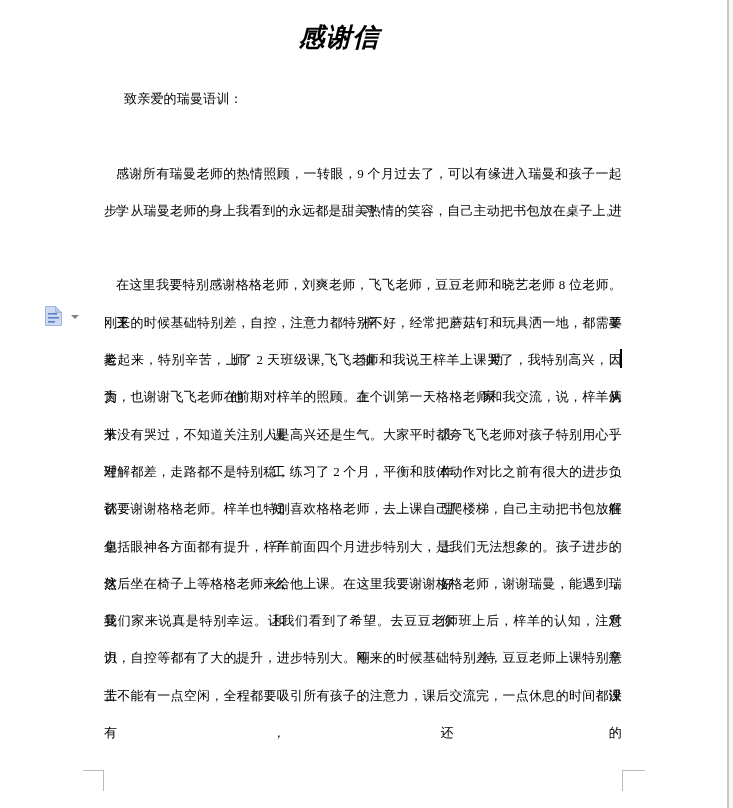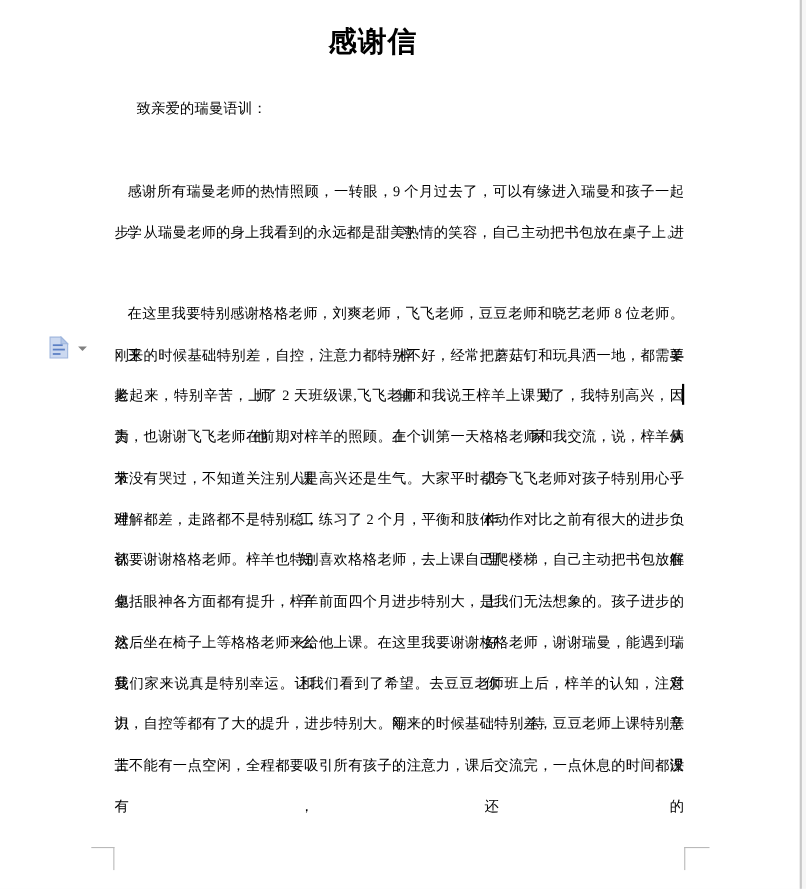"感谢信" .doc-title { font-style: none -> italic }
